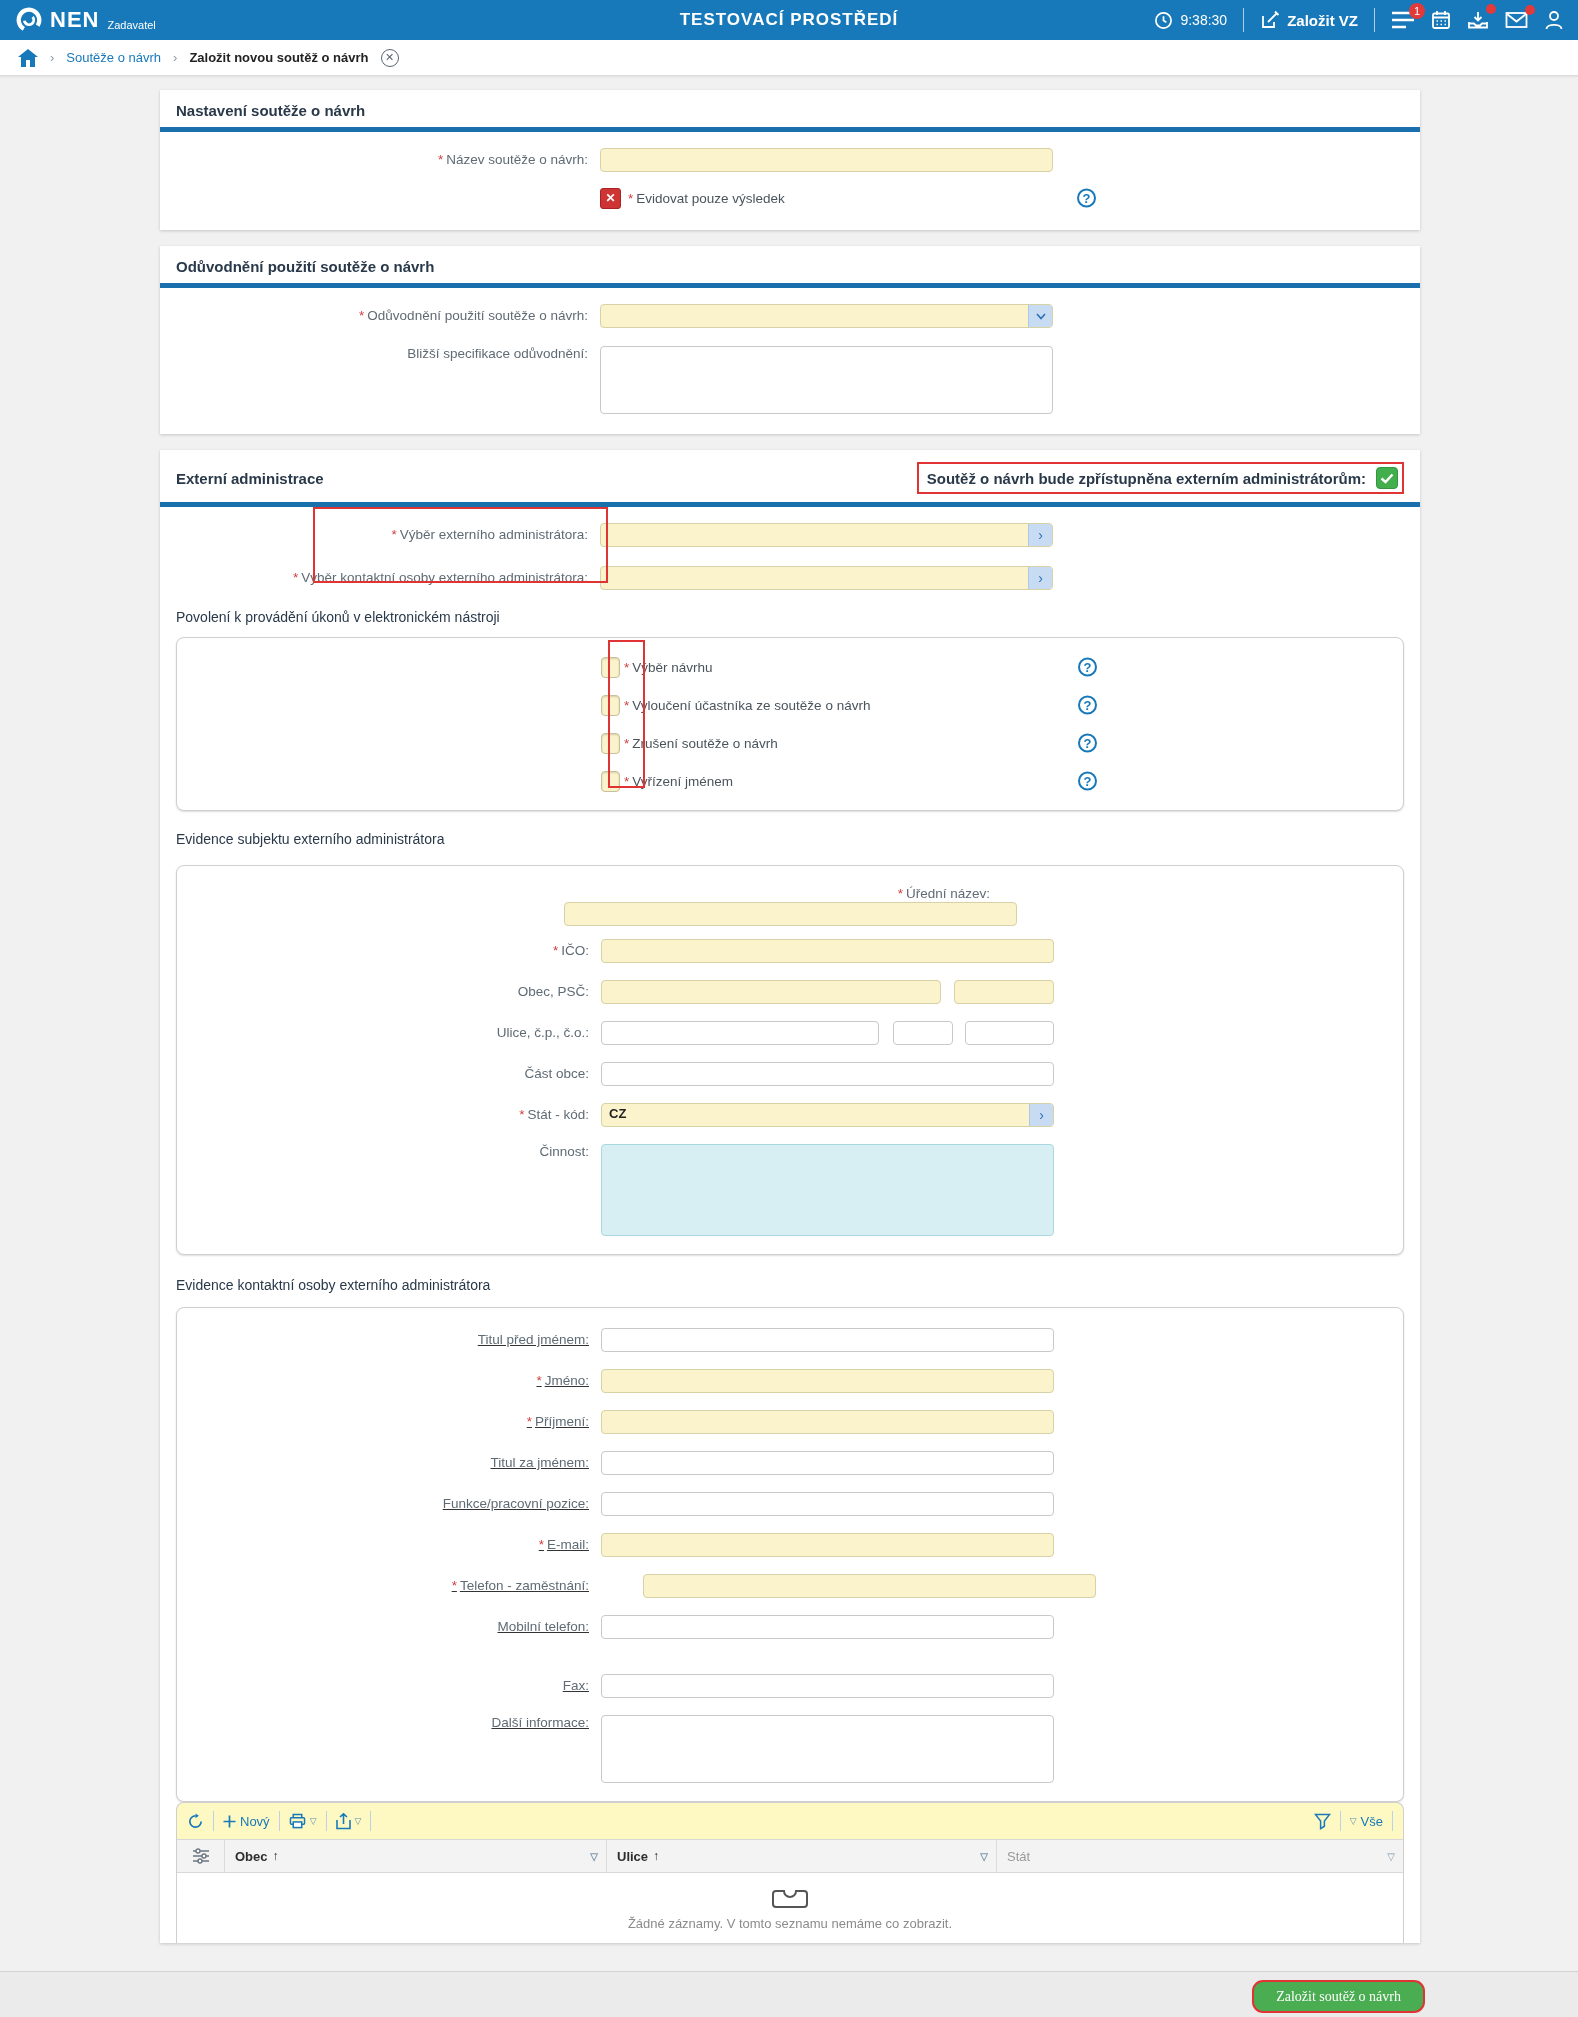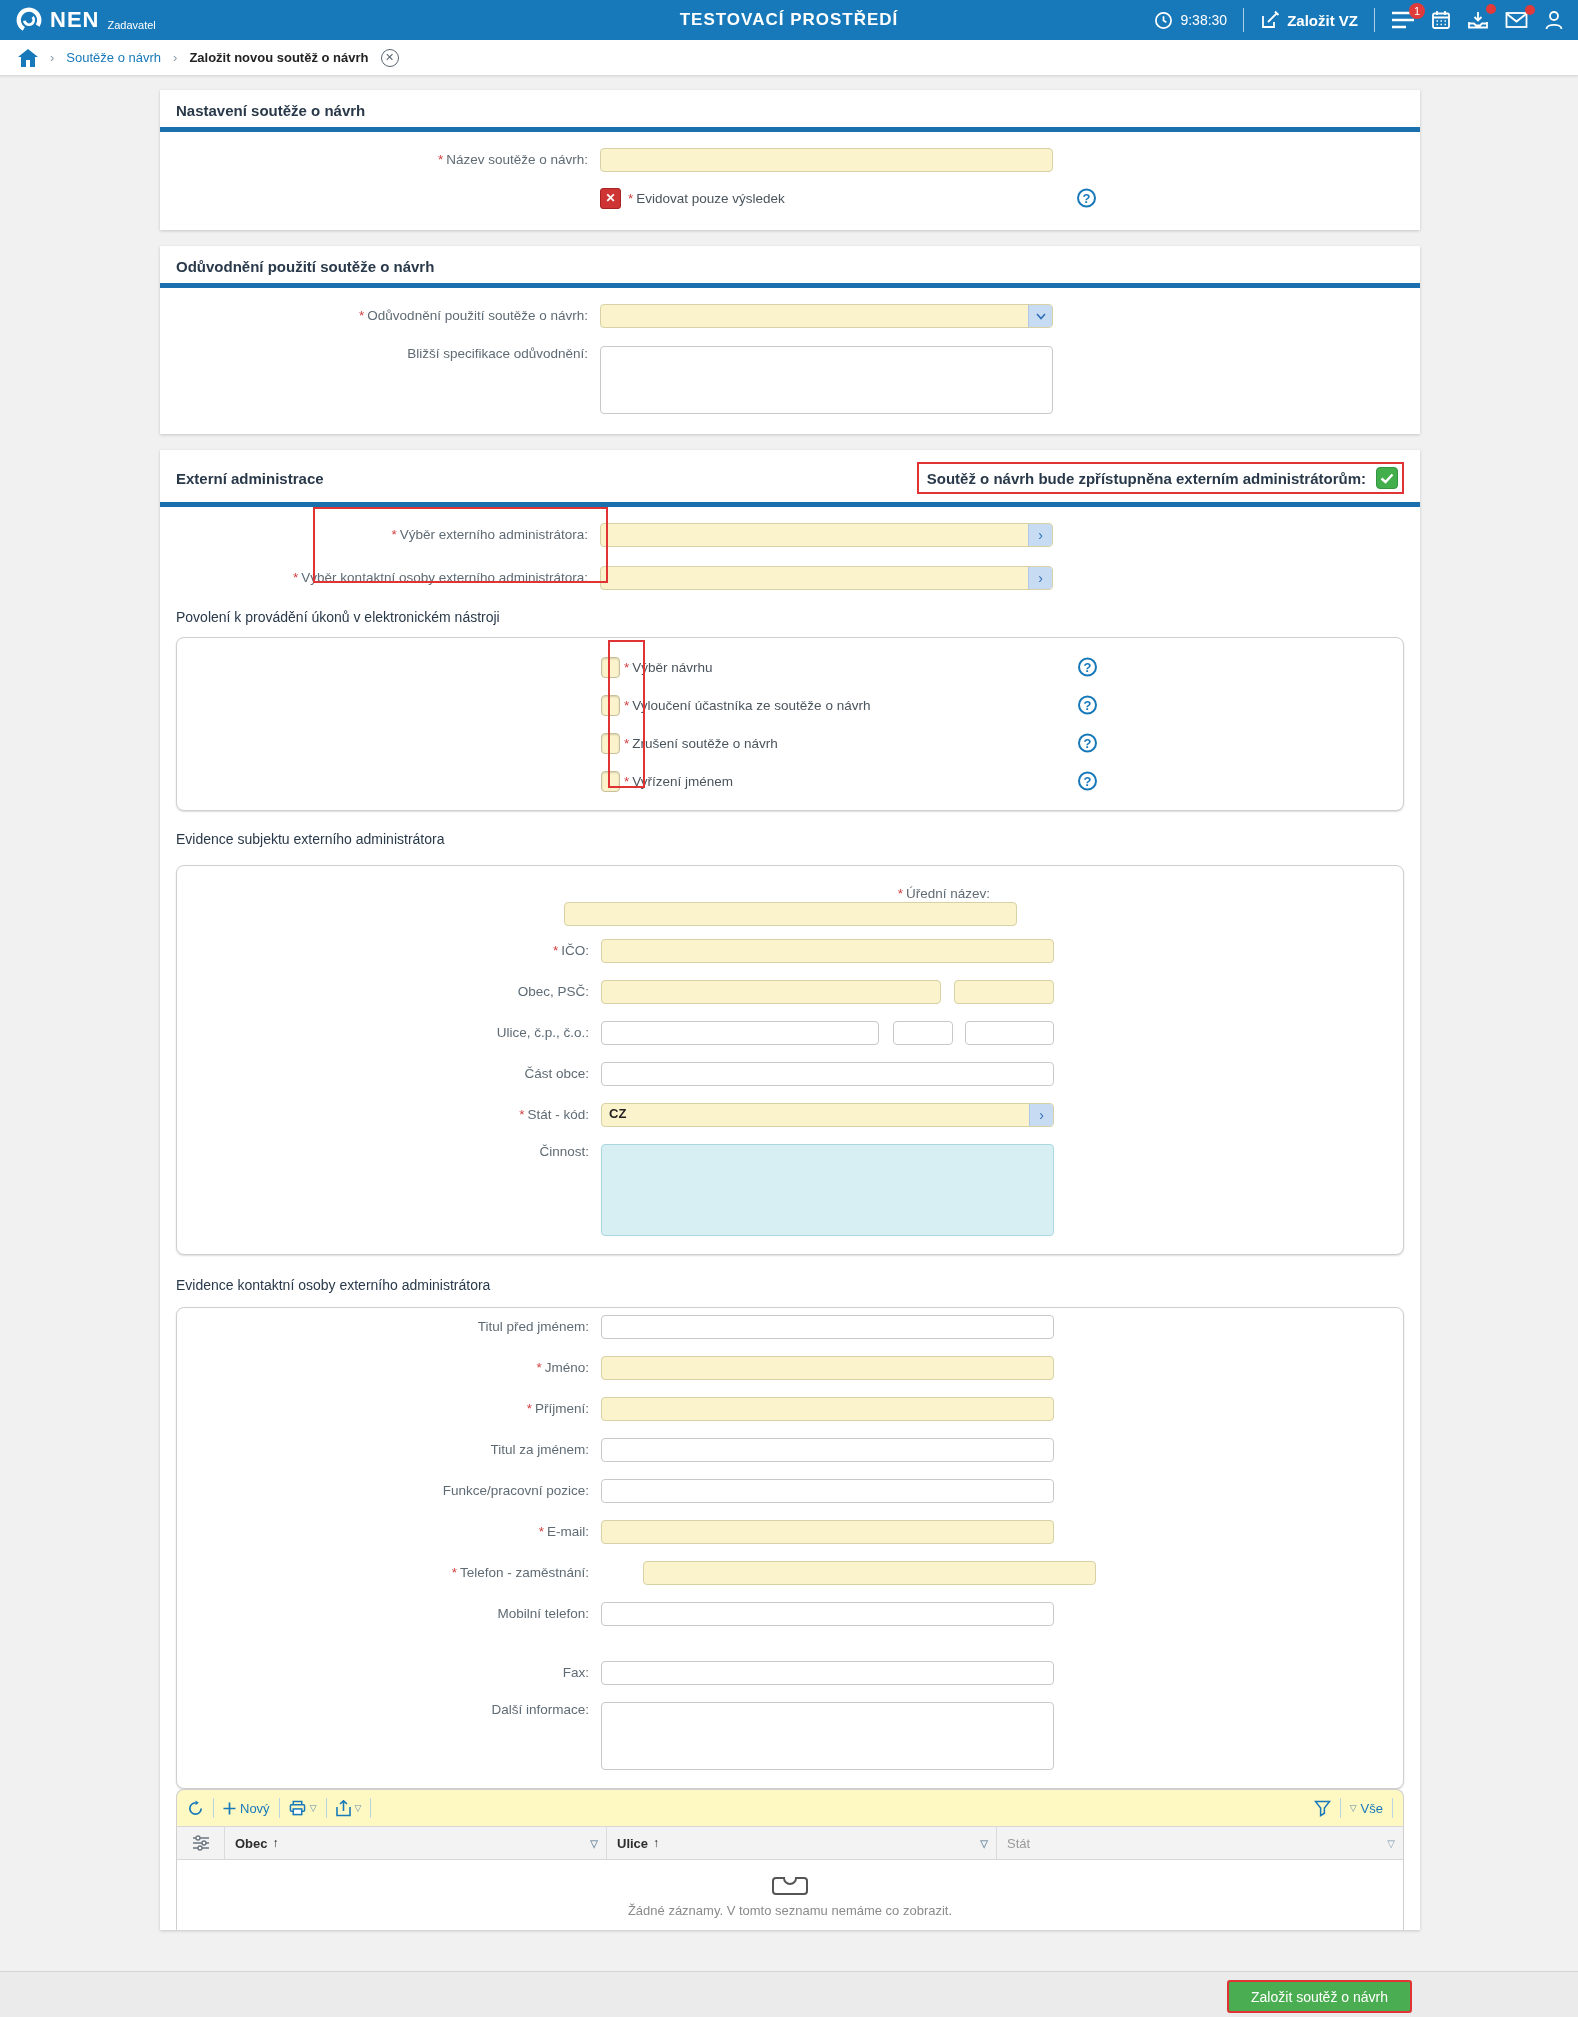"Titul před jménem:" div.panel { padding: 7px 0 18px -> 20px 0 18px; text-decoration: none -> underline }
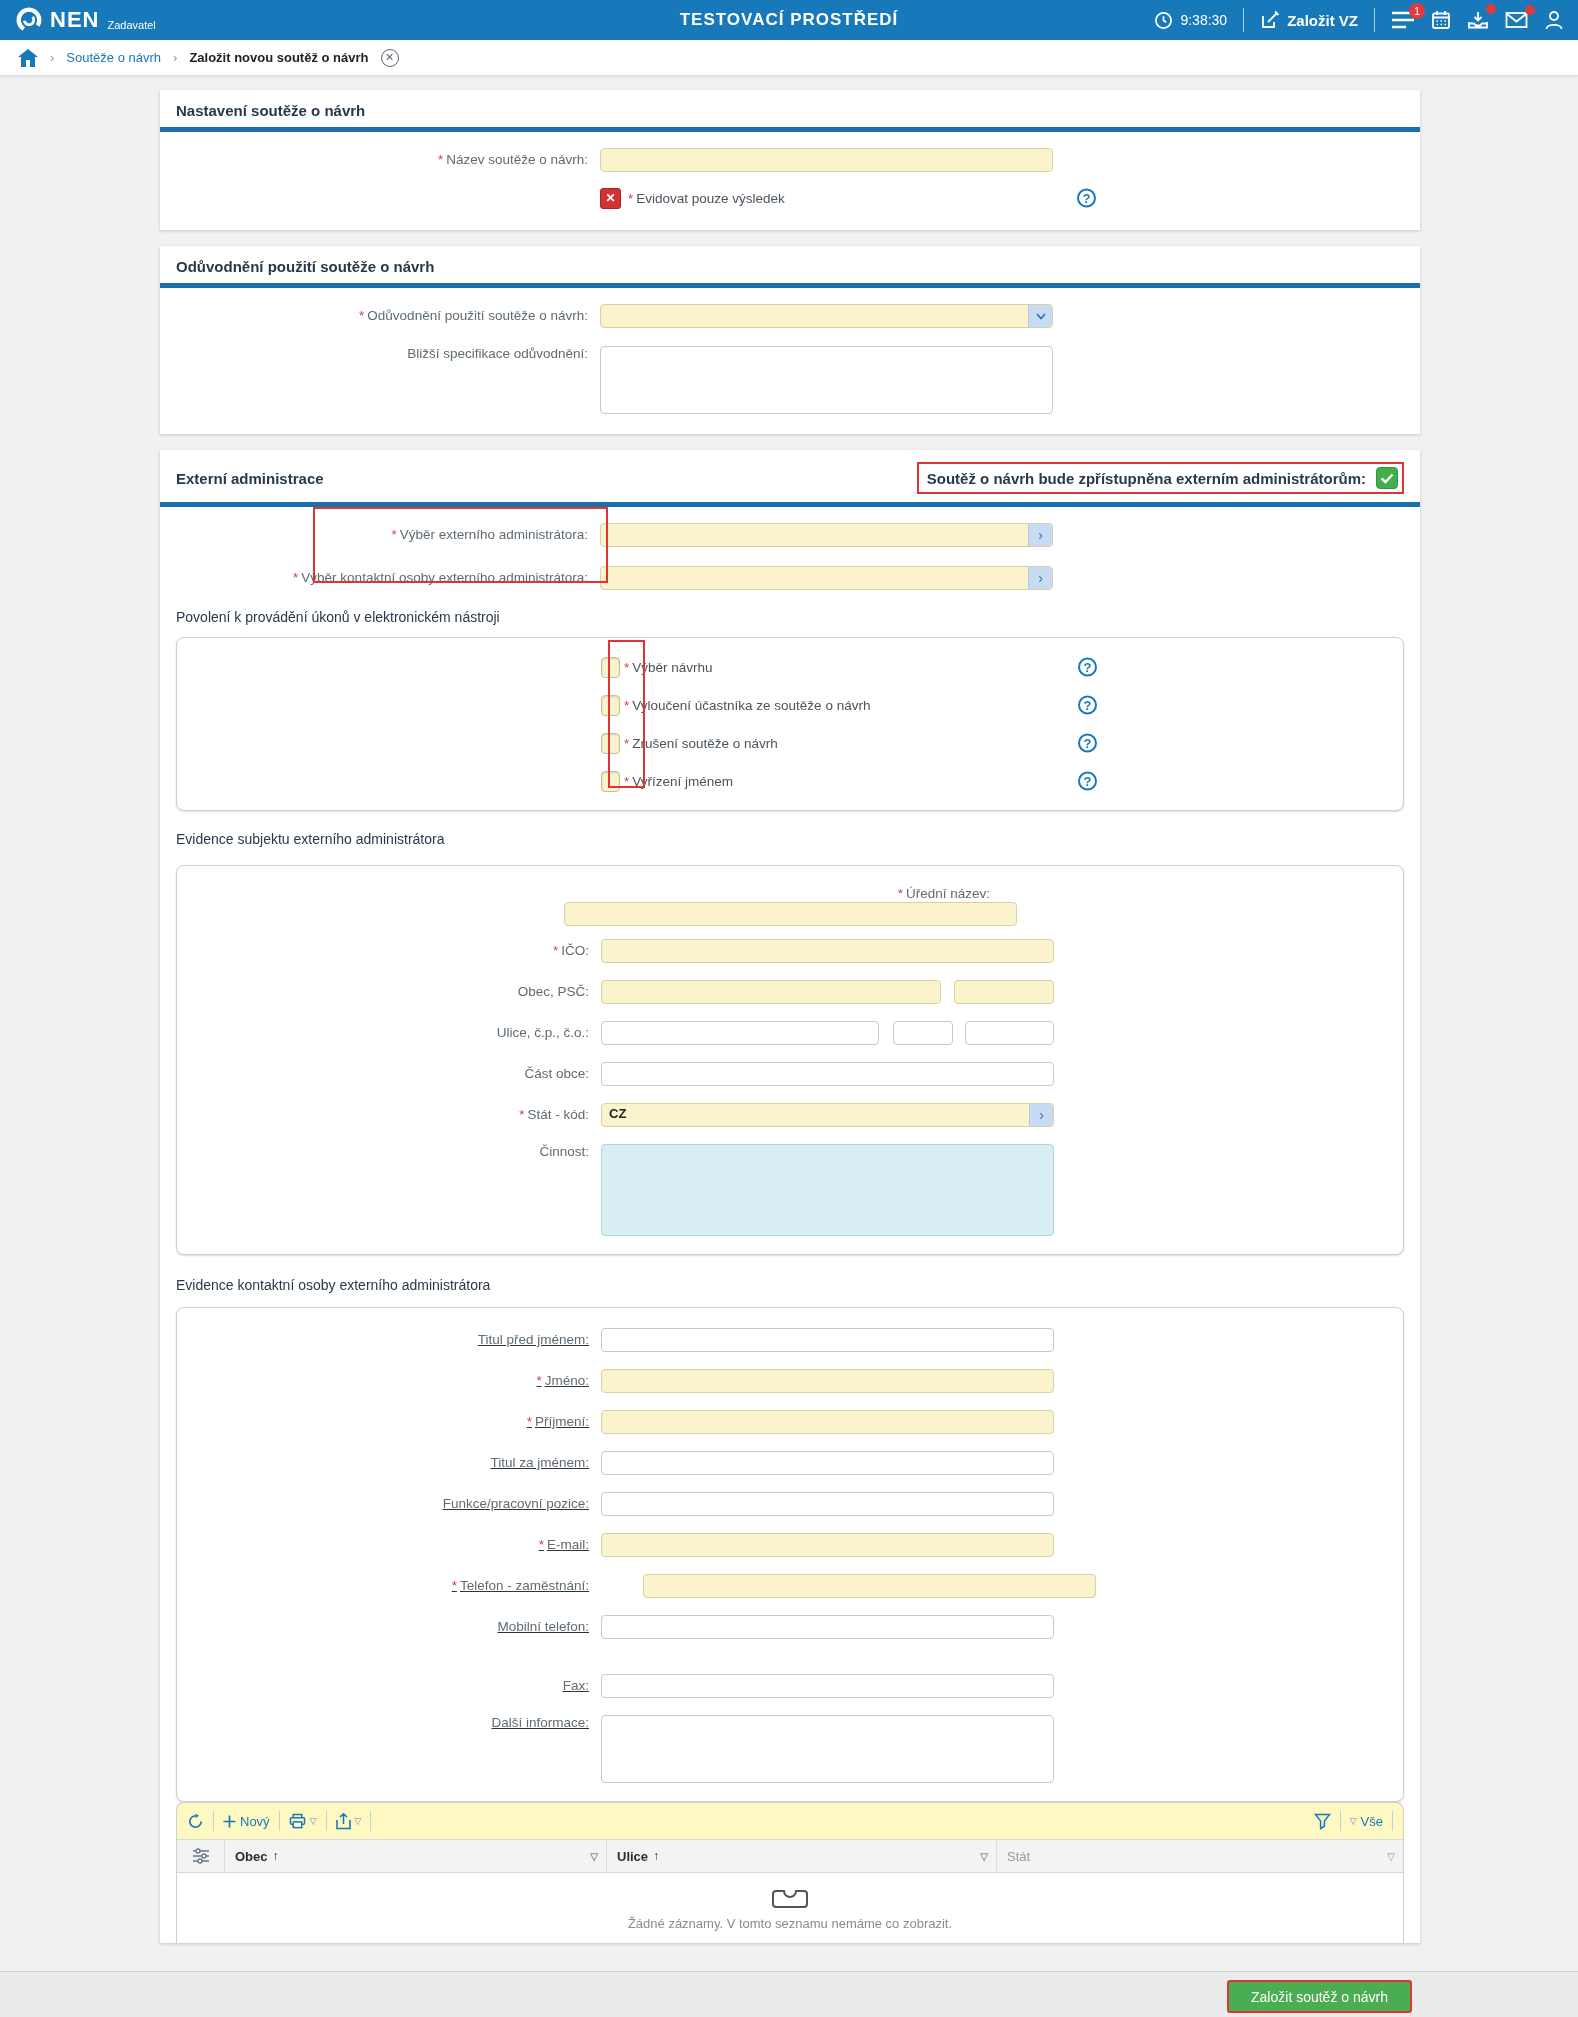"Založit soutěž o návrh" .submit-btn { border-radius: 3px -> 11px; font-family: Liberation Sans, sans-serif -> Liberation Serif, serif; right: 166px -> 153px }
